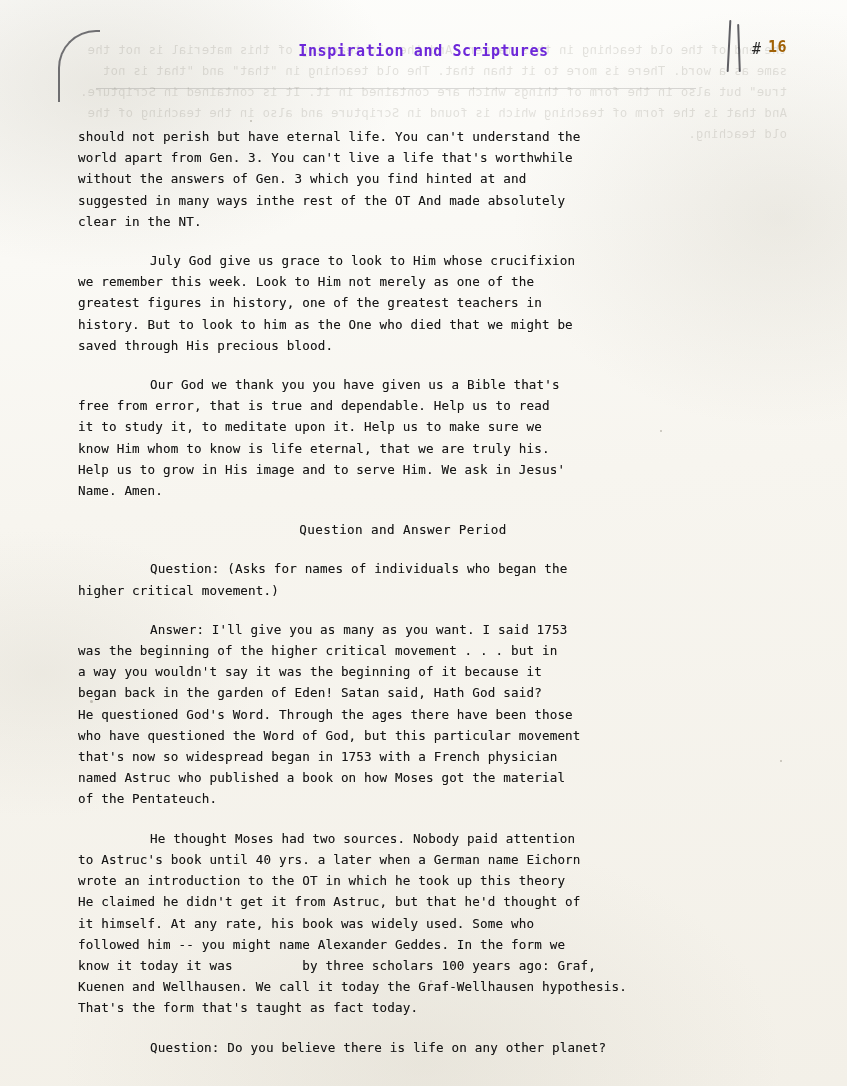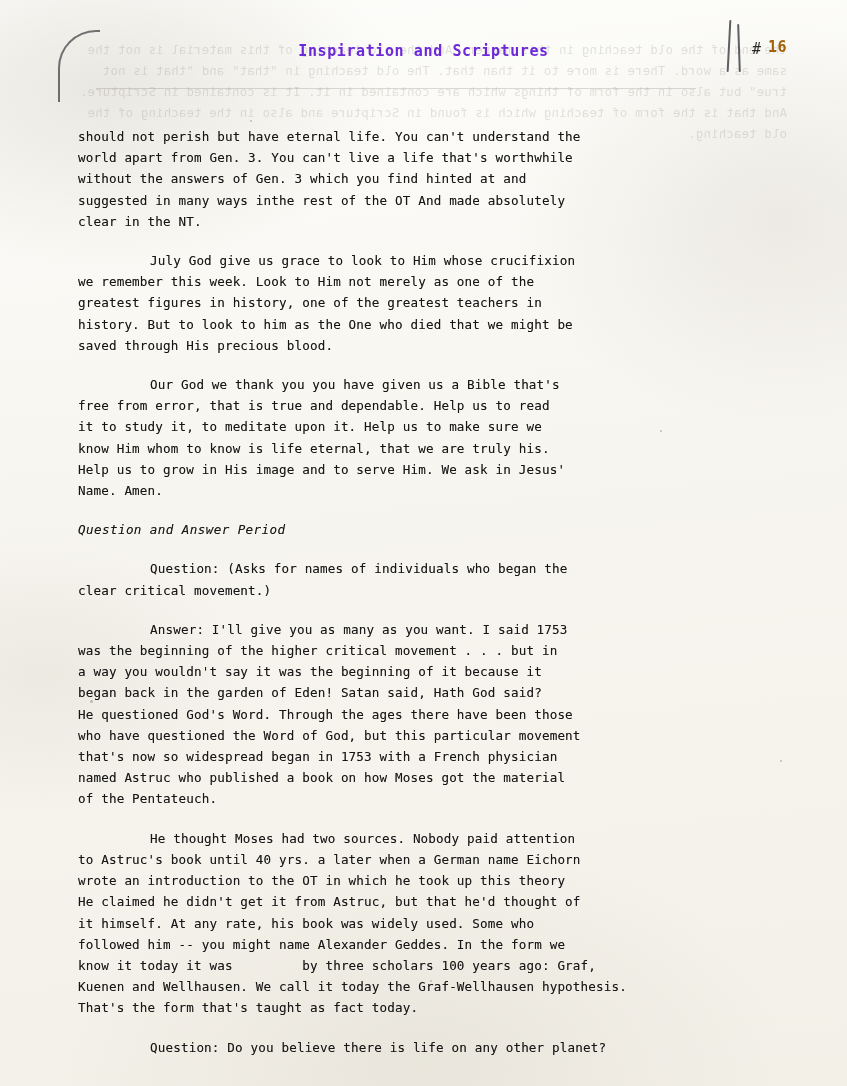"Question and Answer Period" .section-title { font-style: italic -> none; text-align: none -> center }
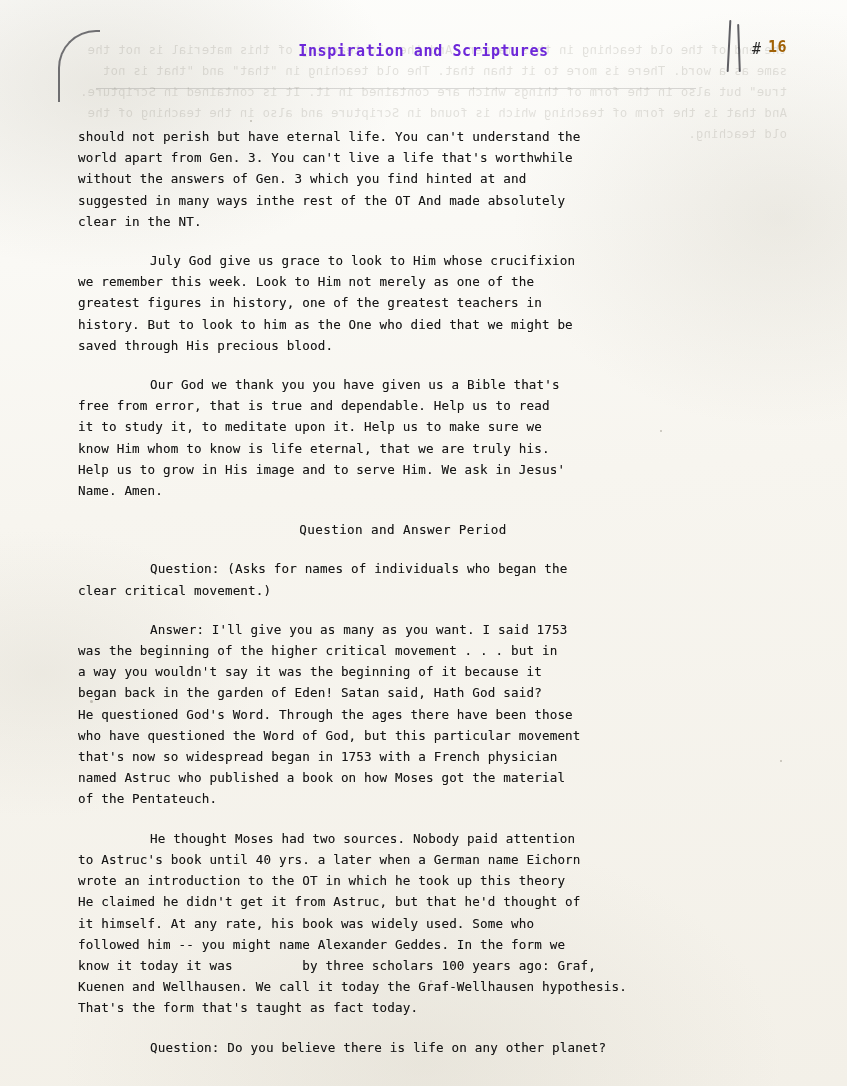"Question: (Asks for names of" p.para { text: clear -> higher }
